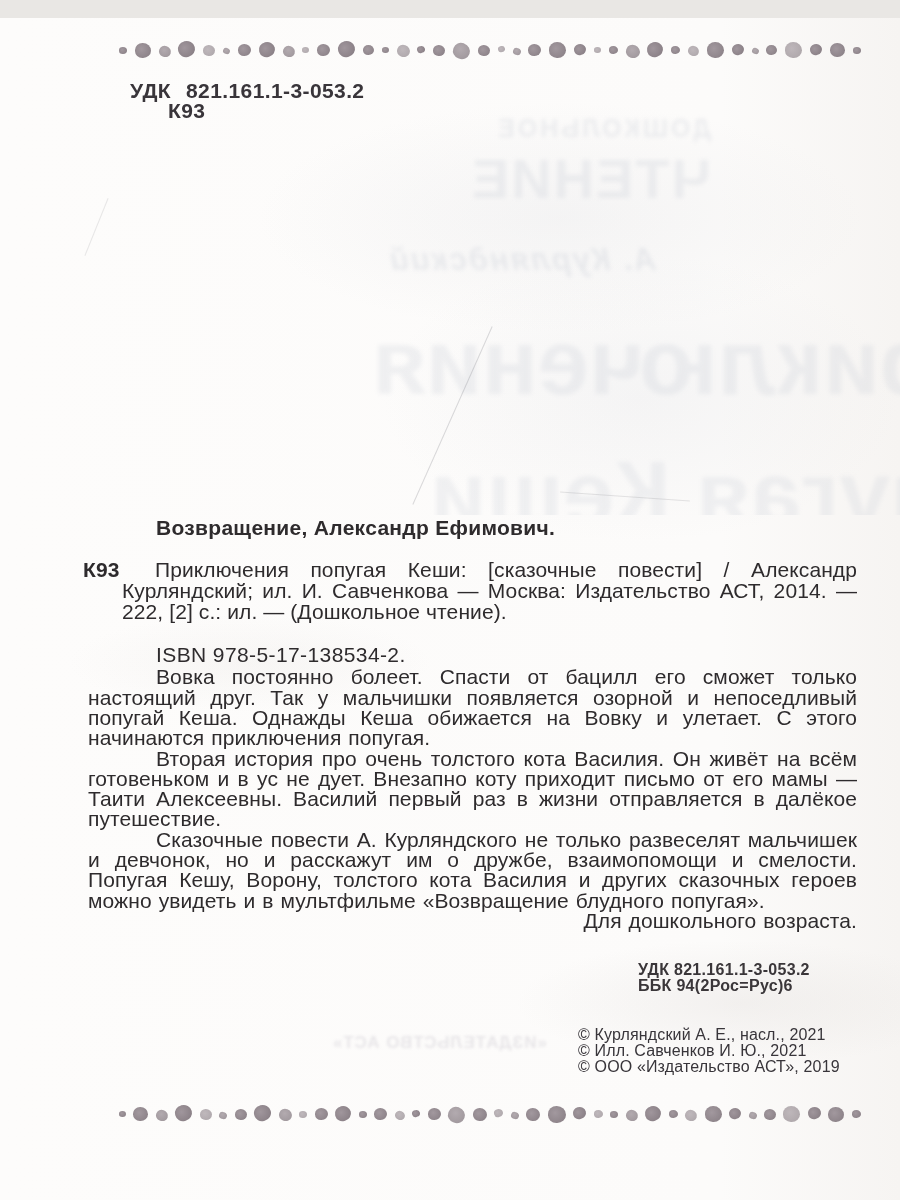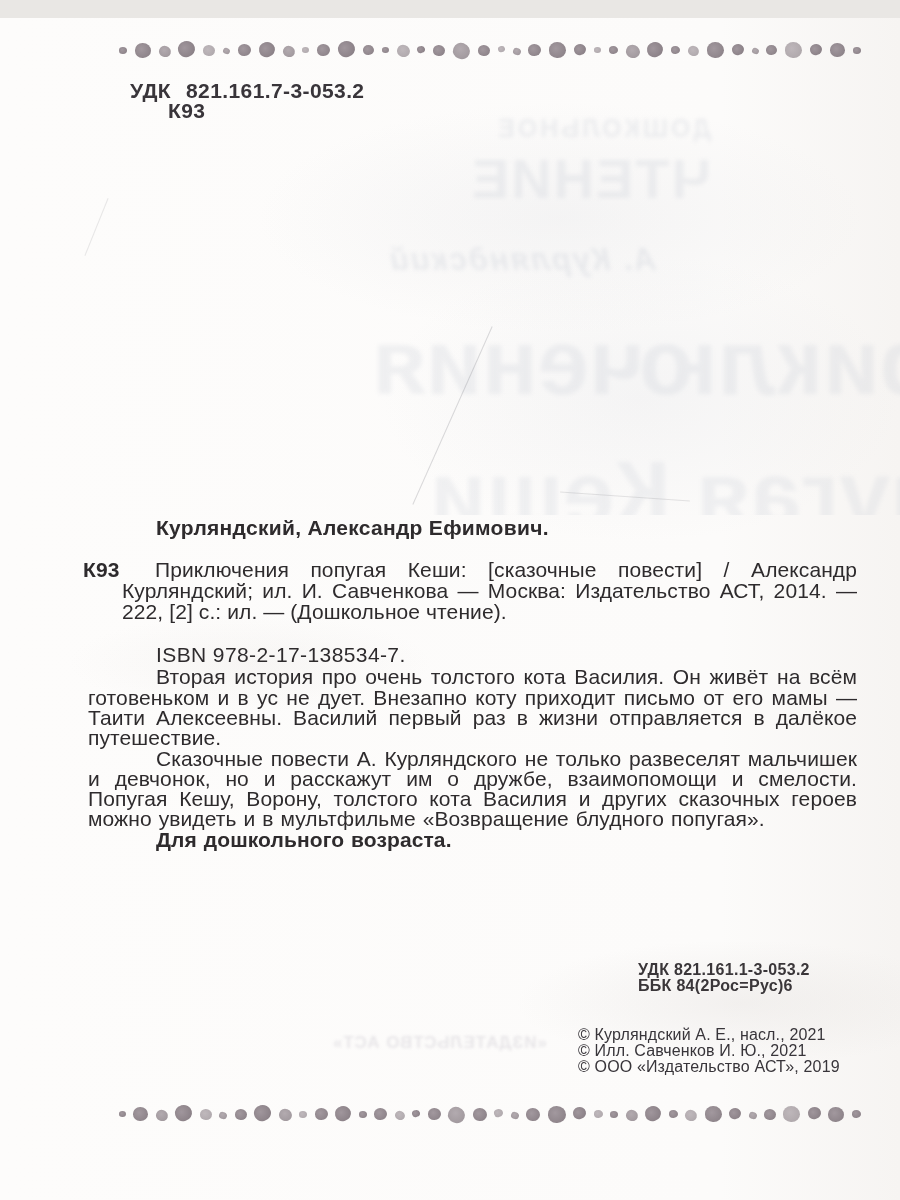"821.161.7-3-053.2" span { text: 821.161.7-3-053.2 -> 821.161.1-3-053.2 }
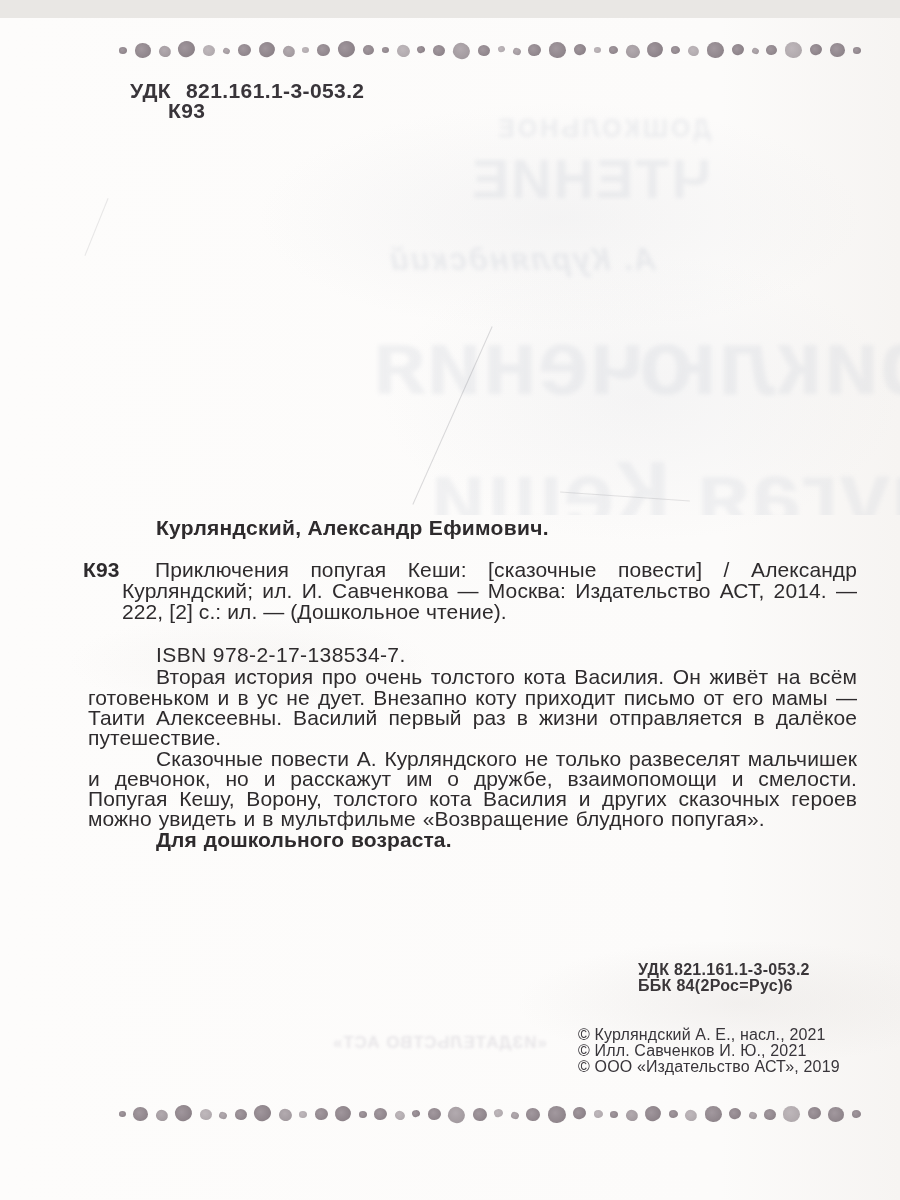"Курляндский, Александр Ефимович." div.author-heading { text: Курляндский -> Возвращение }
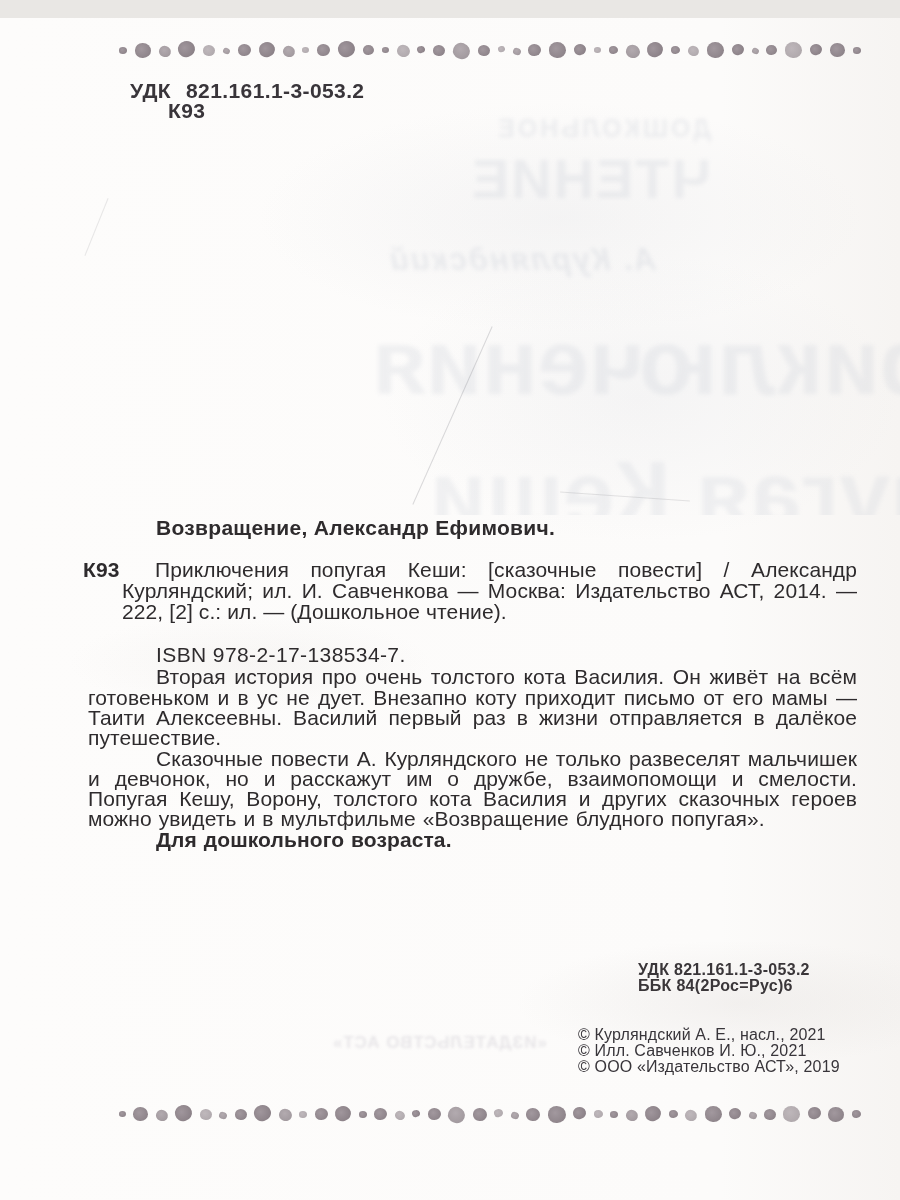"ISBN 978-2-17-138534-7." div.isbn { text: 978-2-17-138534-7 -> 978-5-17-138534-2 }
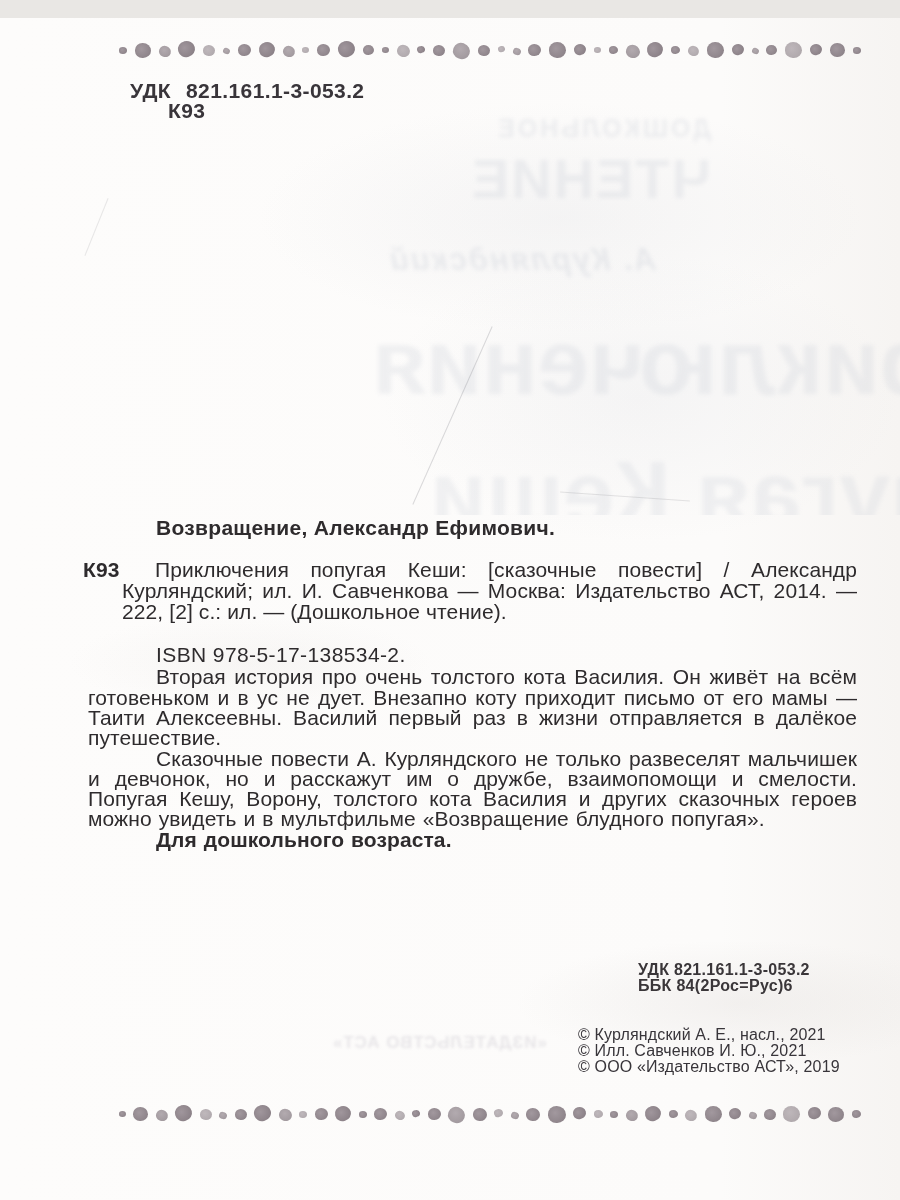"Вовка постоянно болеет. Спасти от" p.para { html: none -> <p>Вовка постоянно болеет. Спасти от бацилл его сможет только настоящий друг. Так у мальчишки появляется озорной и непоседливый попугай Кеша. Однажды Кеша обижается на Вовку и улетает. С этого начинаются приключения попугая.</p> }
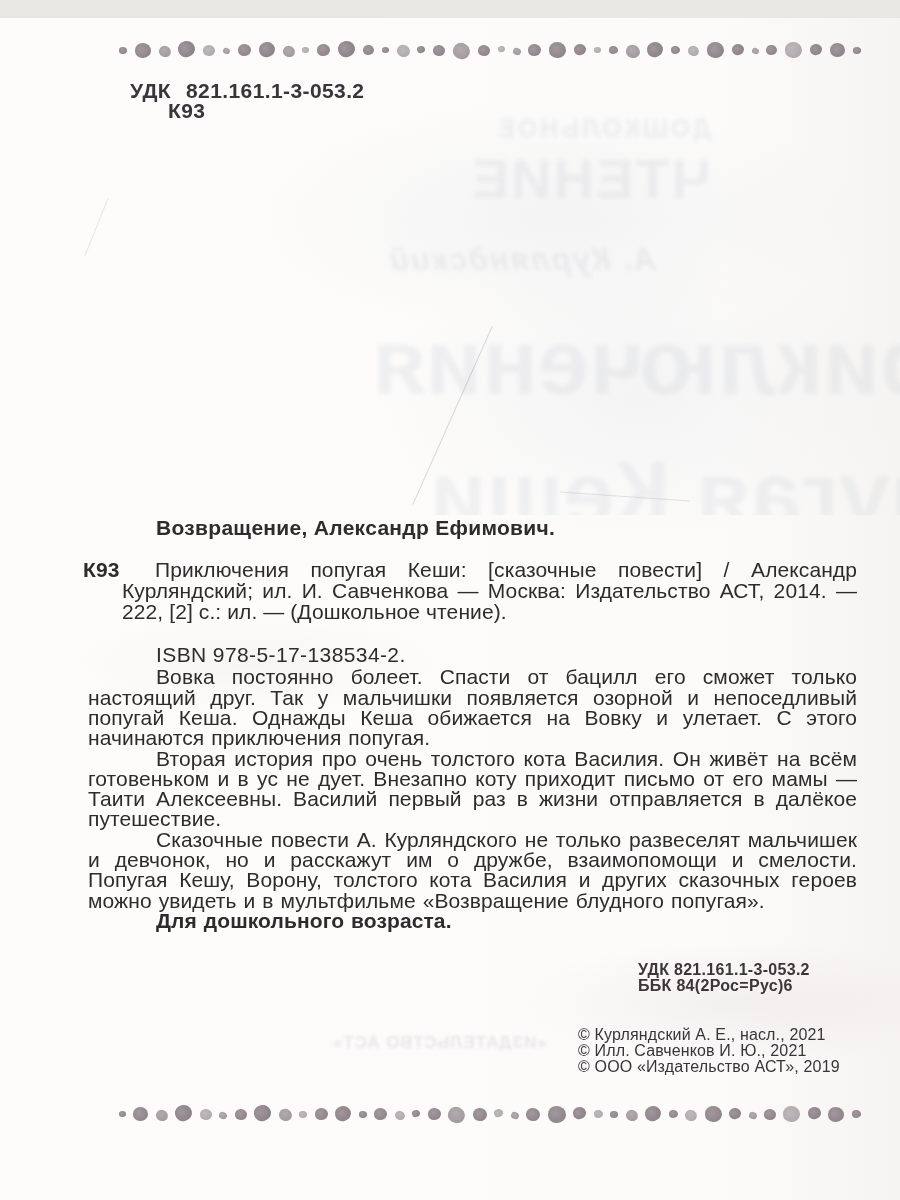"Для дошкольного возраста." .para.last { font-weight: bold -> none; text-align: left -> right }
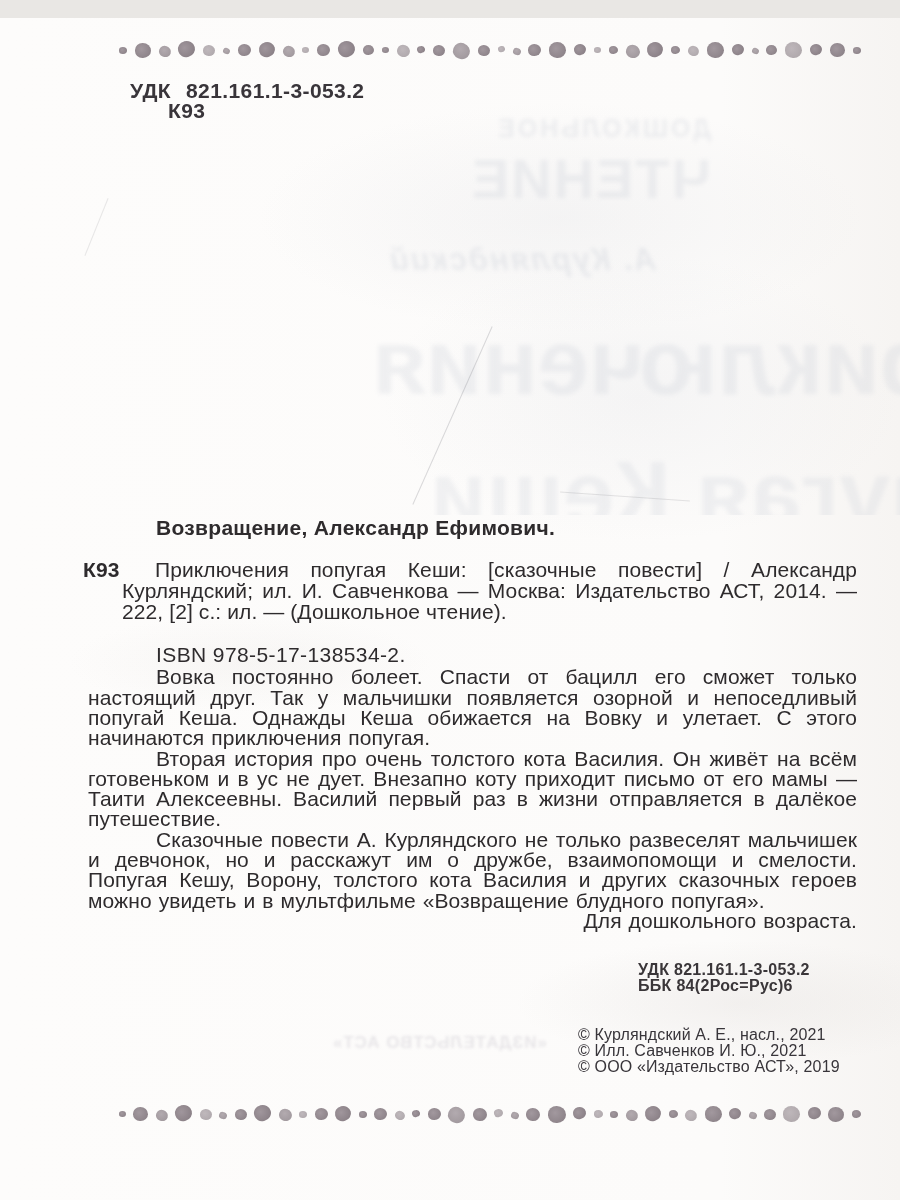"ББК 84(2Рос=Рус)6" div { text: 84 -> 94 }
